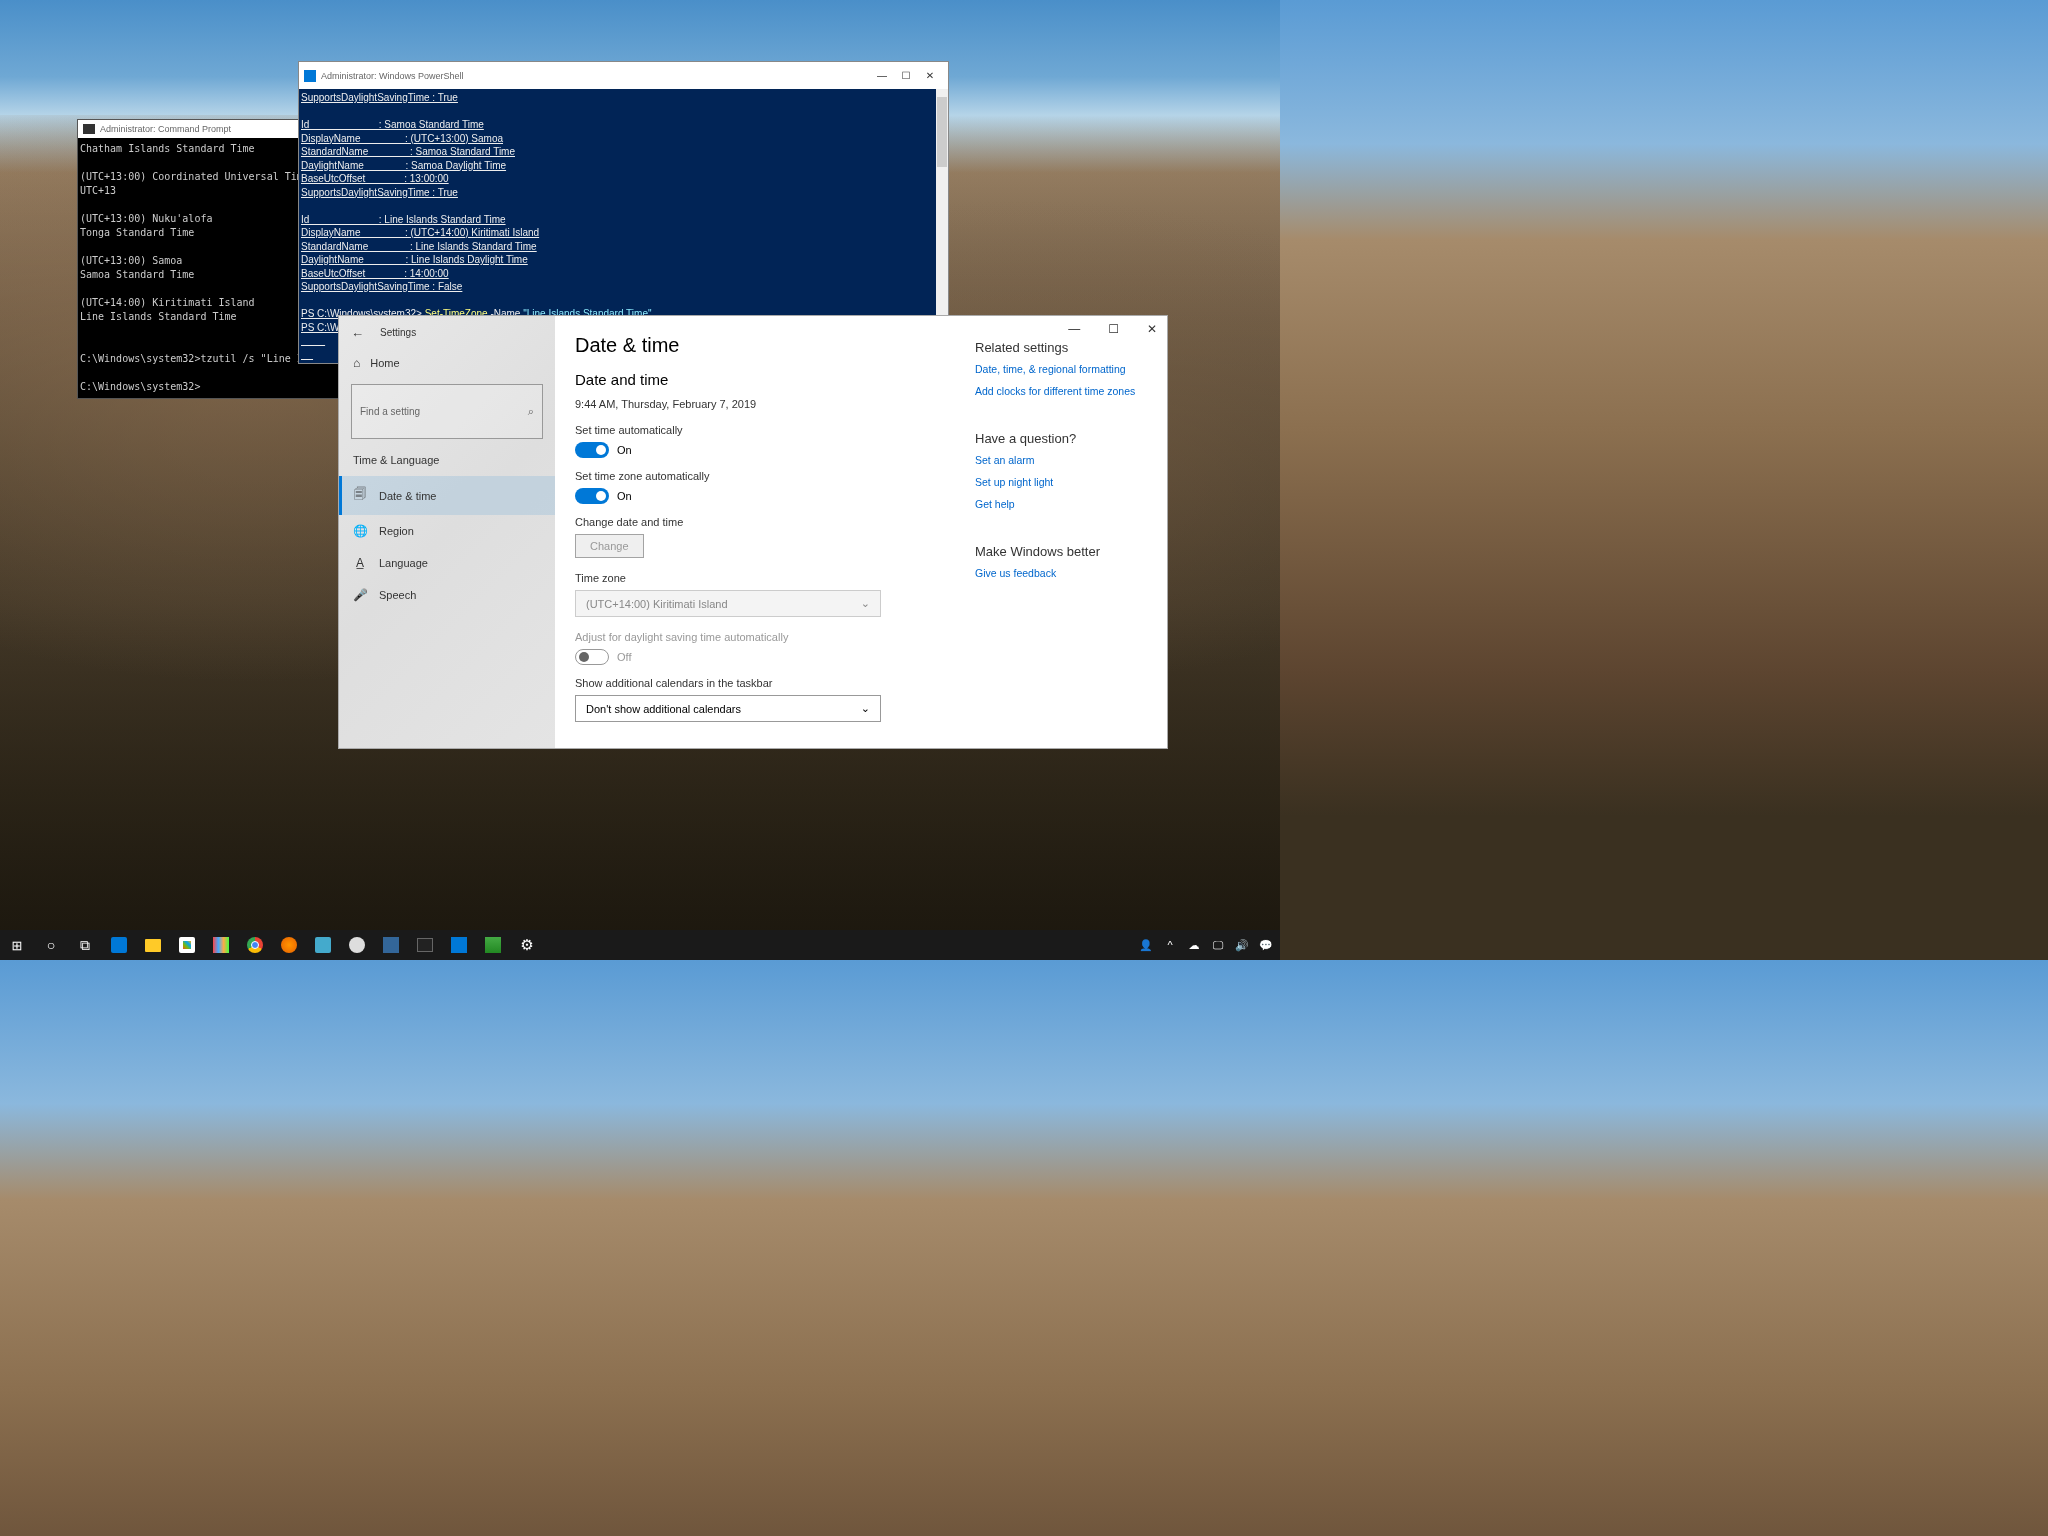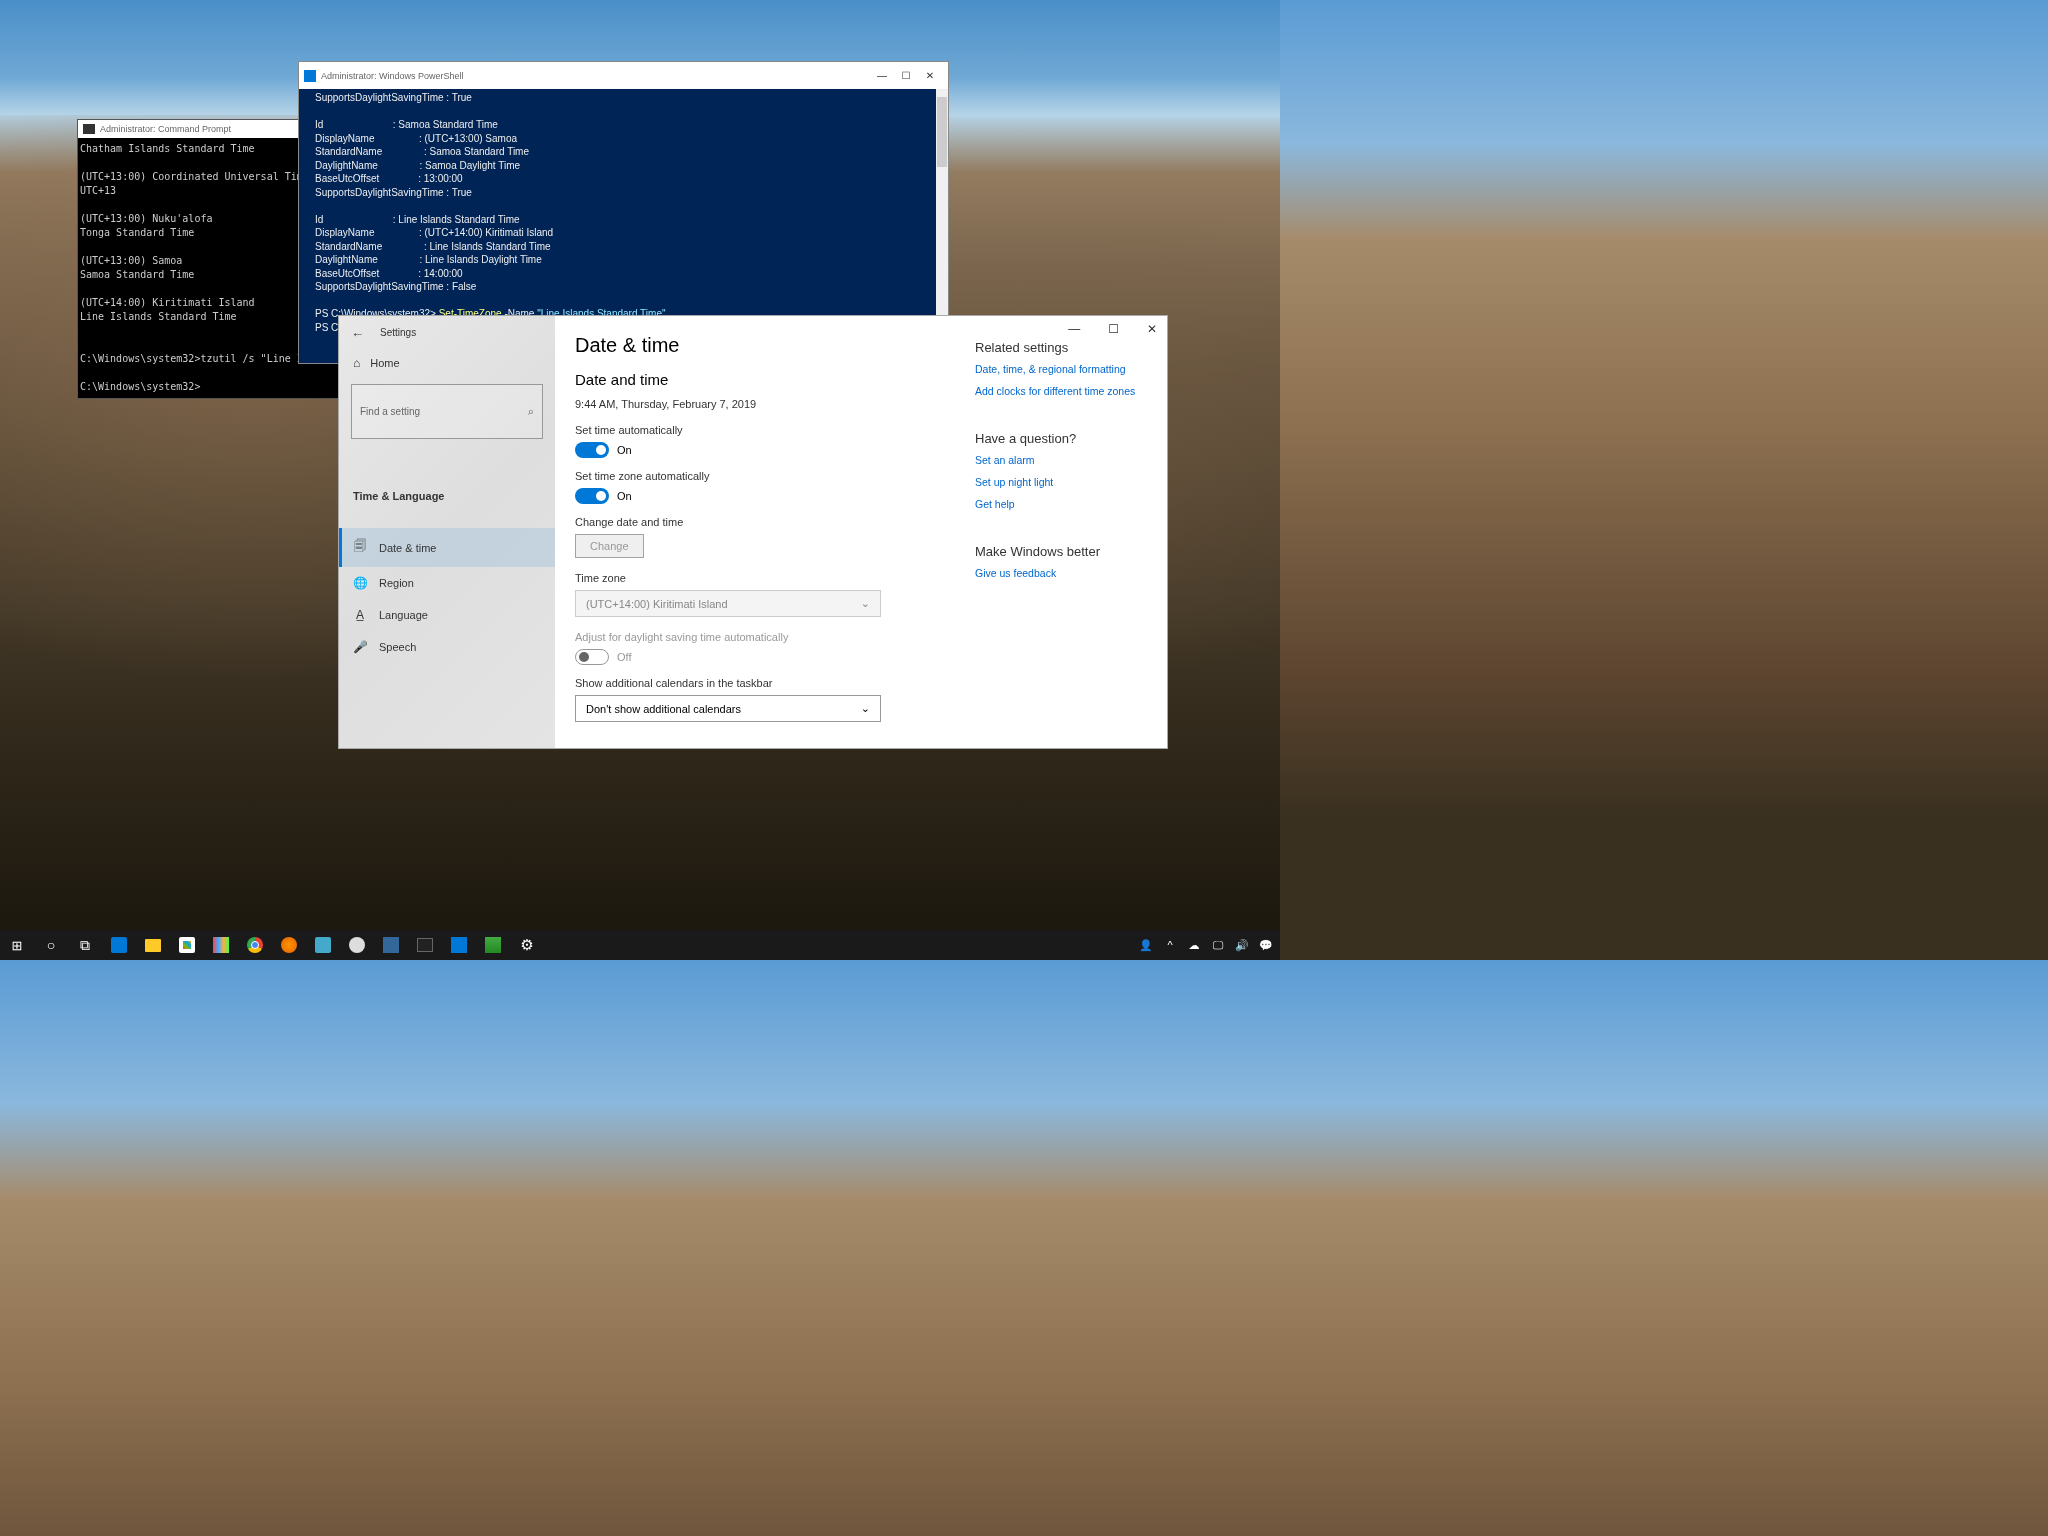"SupportsDaylightSavingTime : True" .ps-body { padding: 2px 16px -> 2px 2px; text-decoration: none -> underline }
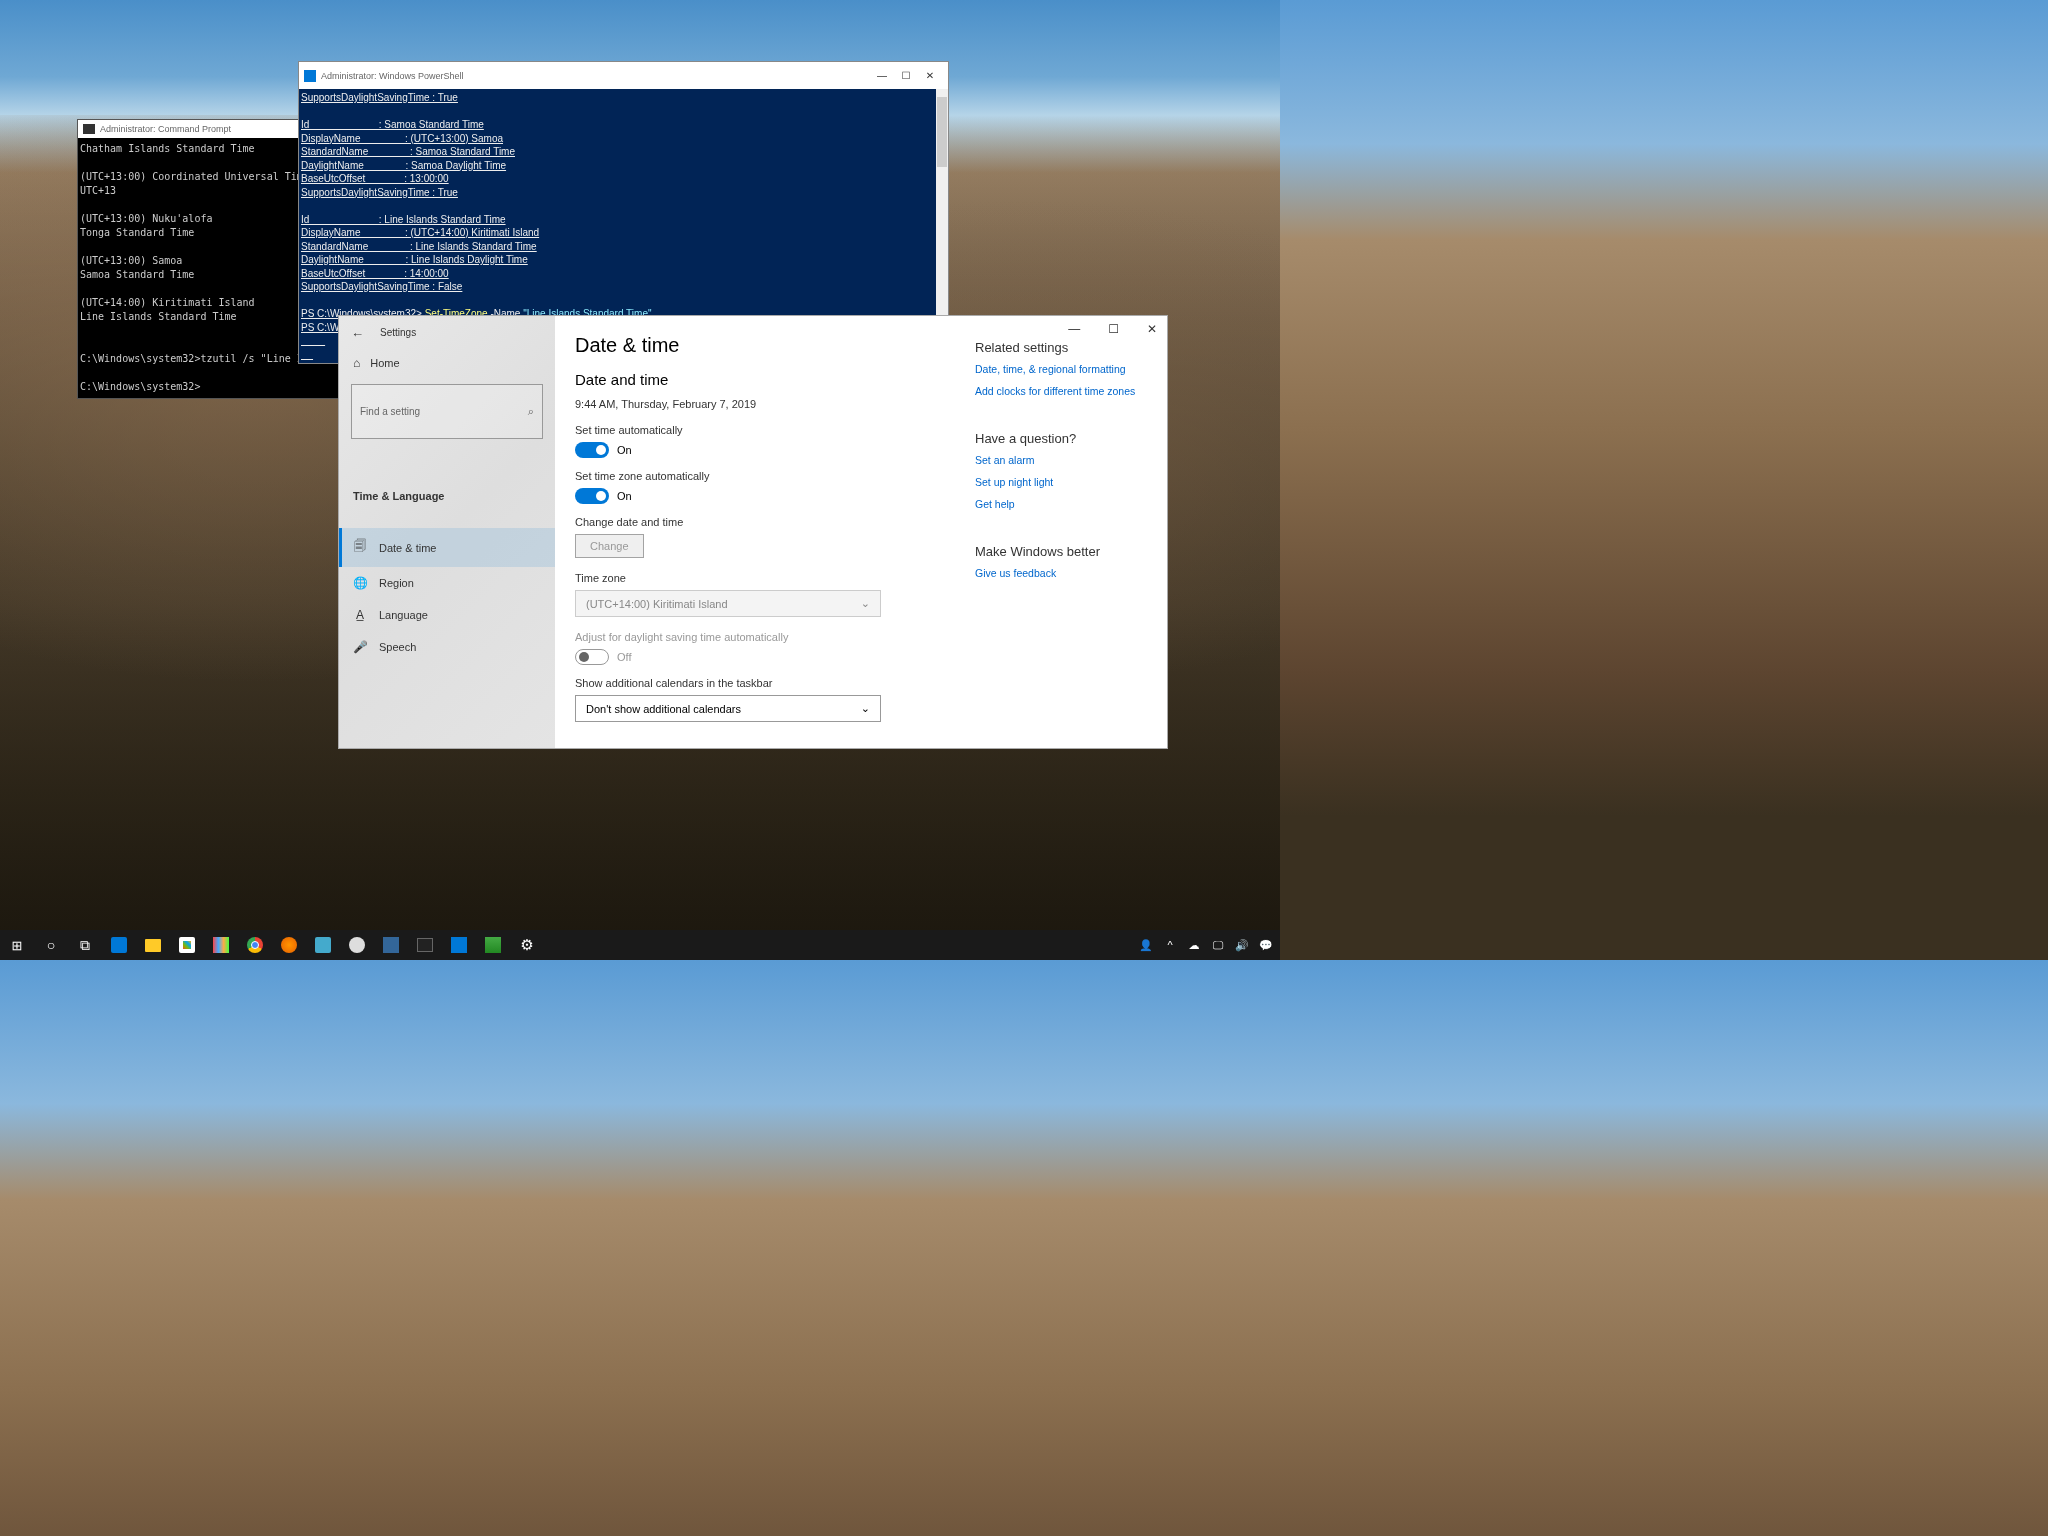"Time & Language" .settings-cat { font-weight: 700 -> 400; margin-top: 36px -> none; padding: 5px 14px 26px -> 5px 14px 10px }
